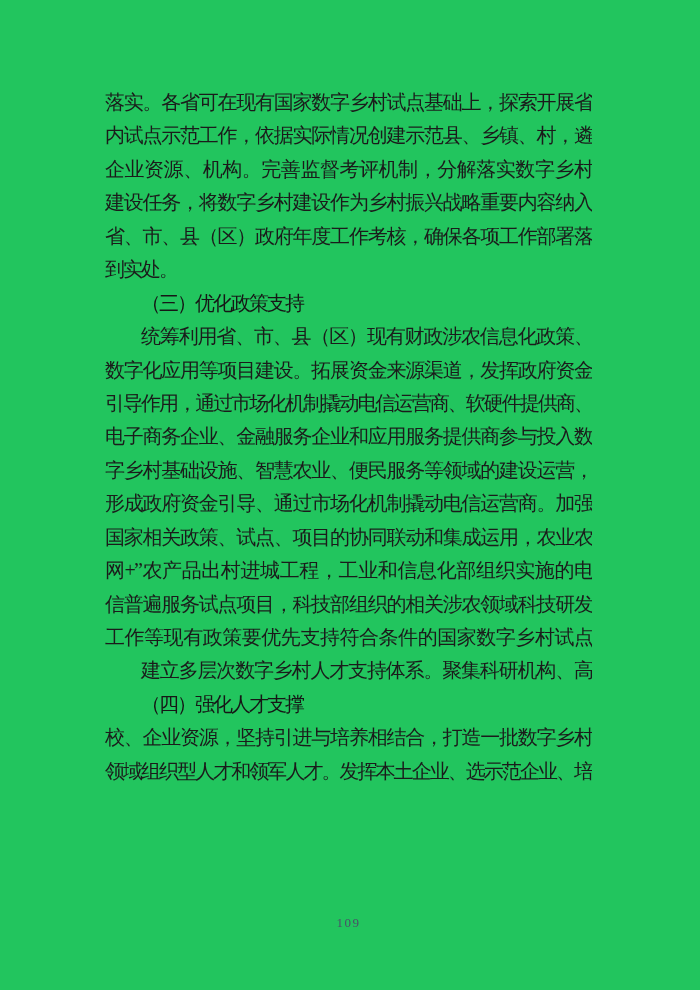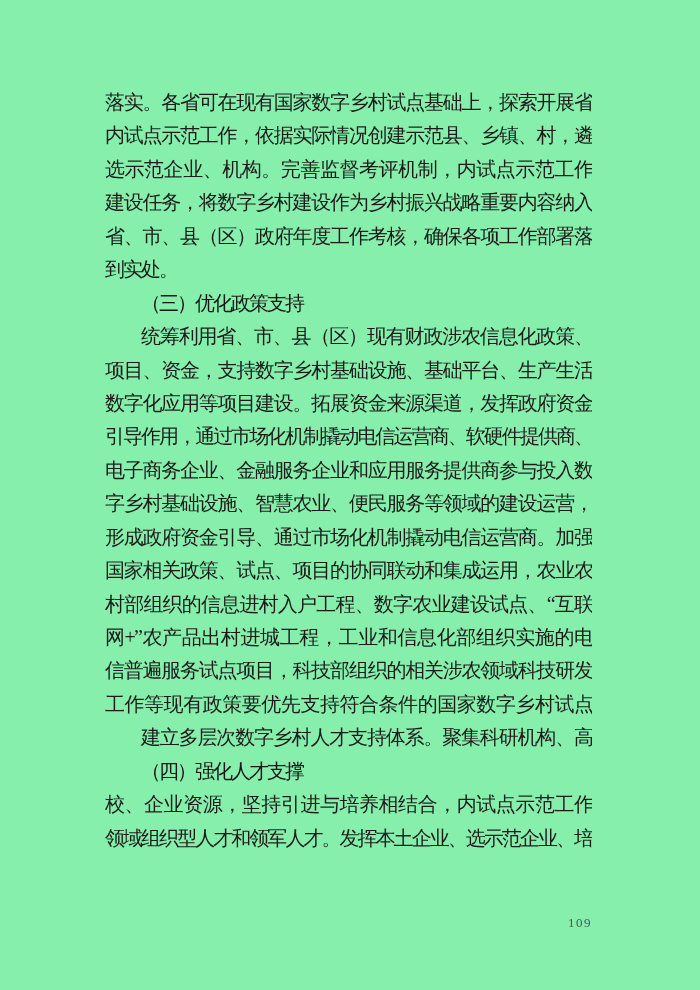"落实。各省可在现有国家数字乡村试点基础上，探索开展省" .page { background: #86efac -> #22c55e }
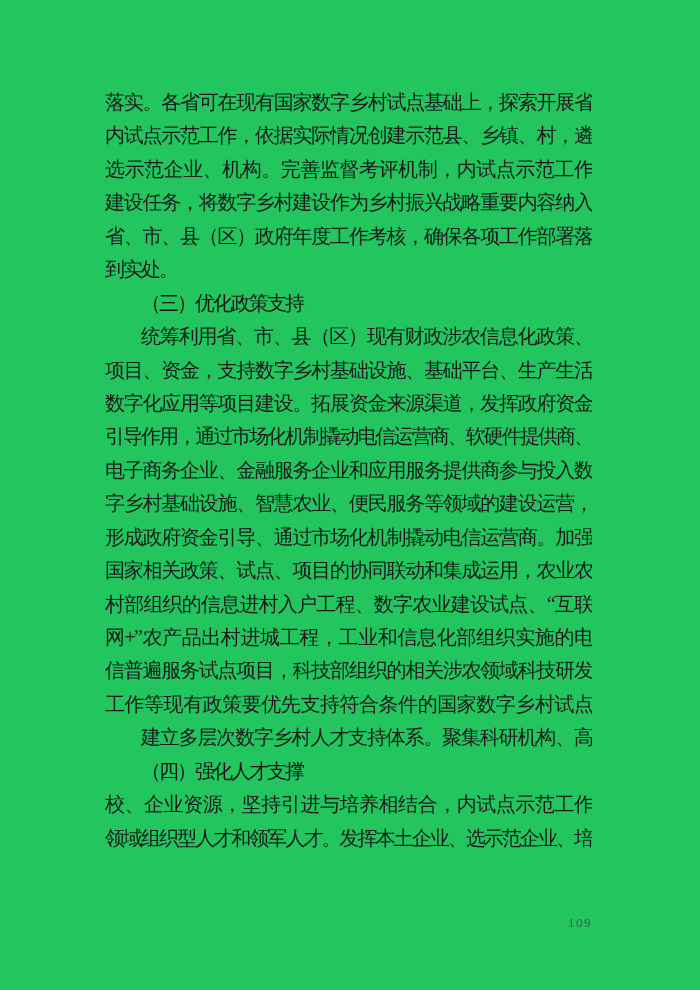"选示范企业、机构。完善监督考评机制，内试点示范工作" div.tl { text: 选示范企业、机构。完善监督考评机制，内试点示范工作 -> 企业资源、机构。完善监督考评机制，分解落实数字乡村 }
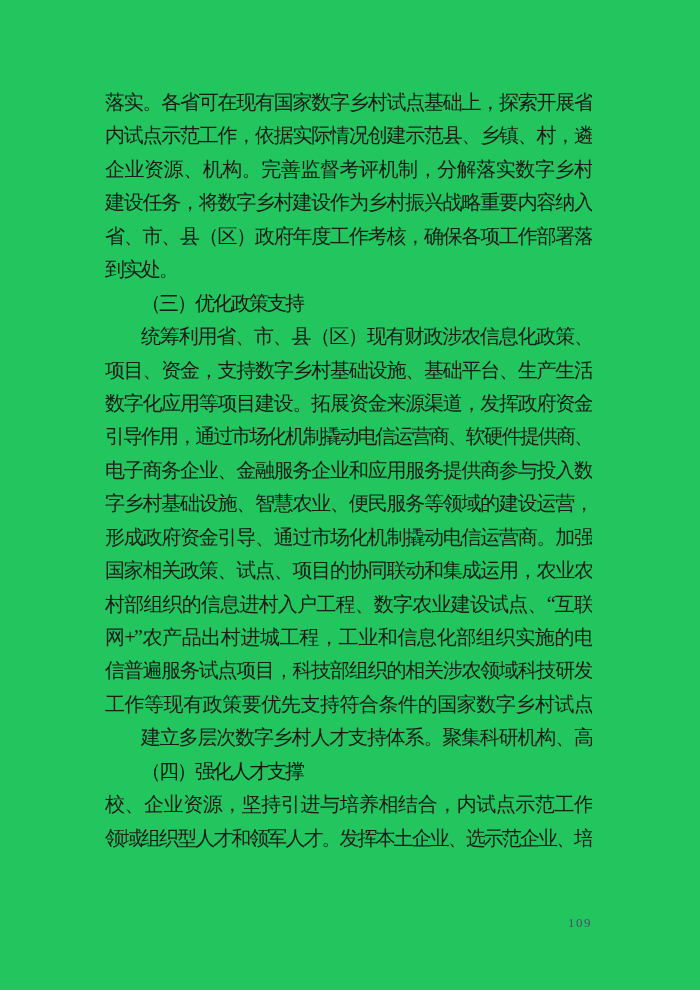"项目、资金，支持数字乡村基础设施、基础平台、生产生活" div.tl { html: <div>项目、资金，支持数字乡村基础设施、基础平台、生产生活</div> -> none }
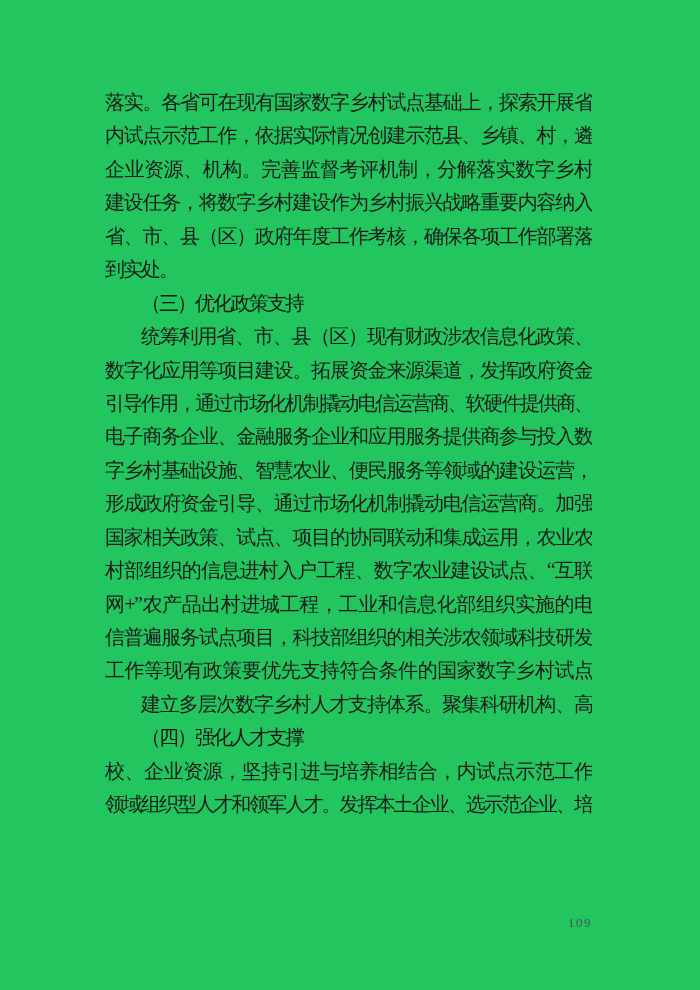"村部组织的信息进村入户工程、数字农业建设试点、“互联" div.tl { html: <div>村部组织的信息进村入户工程、数字农业建设试点、“互联</div> -> none }
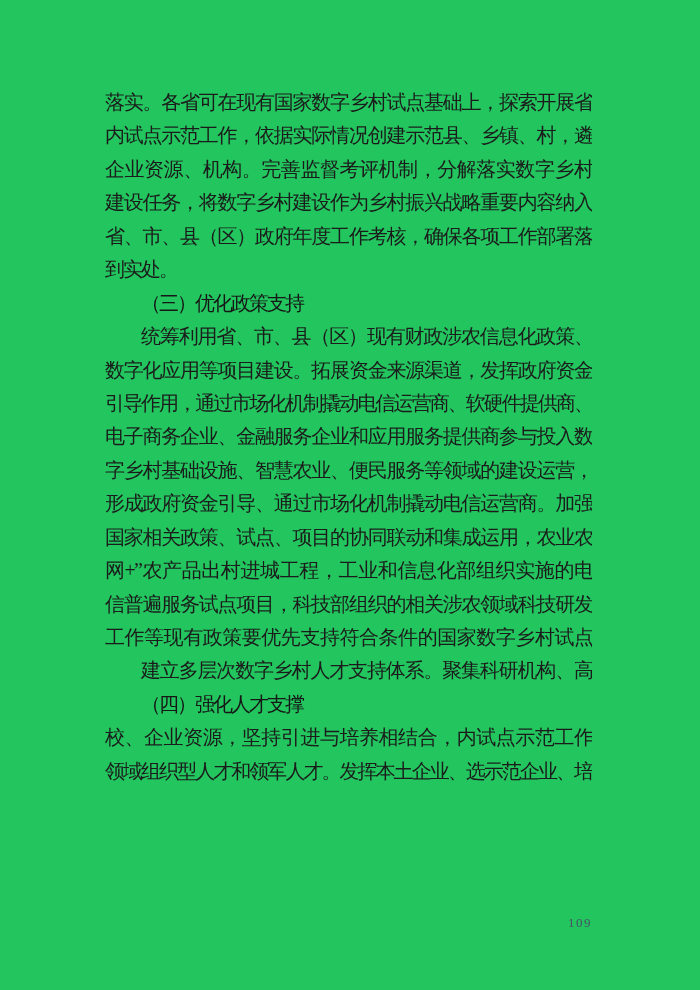"校、企业资源，坚持引进与培养相结合，内试点示范工作" div.tl { text: 内试点示范工作 -> 打造一批数字乡村 }
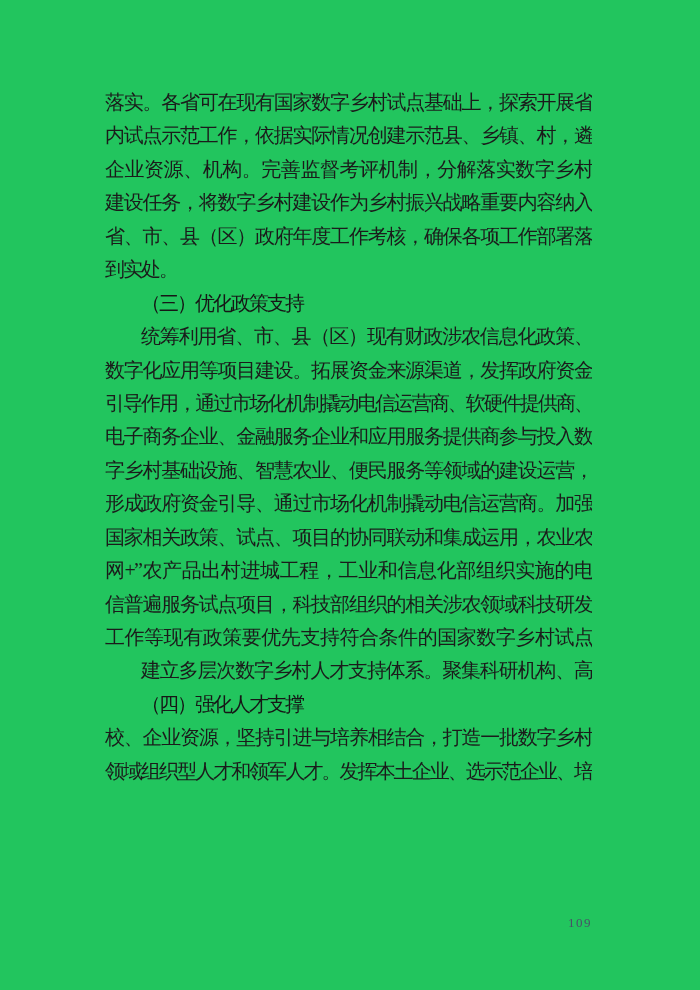"109" .page-number { text-align: right -> center }
